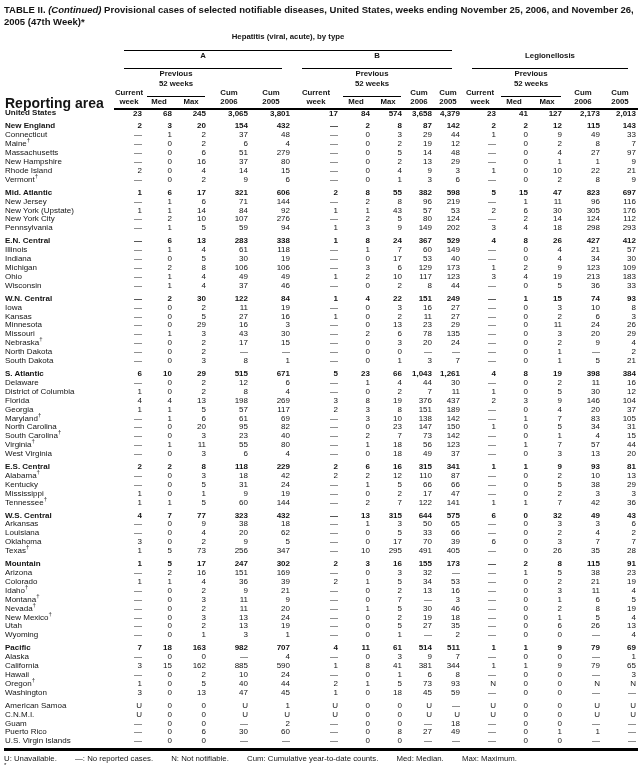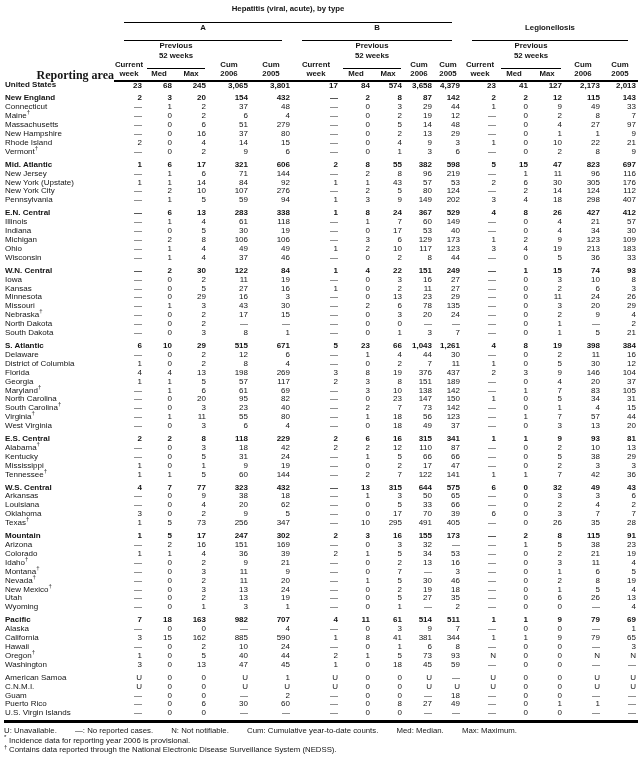"TABLE II. (Continued) Provisional cases" div.title { html: none -> <div> <span>TABLE II.</span> <span>(Continued)</span> <span>Provisional cases of selected notifiable diseases, United States, weeks ending November 25, 2006, and November 26, 2005 (47th Week)*</span> </div> }
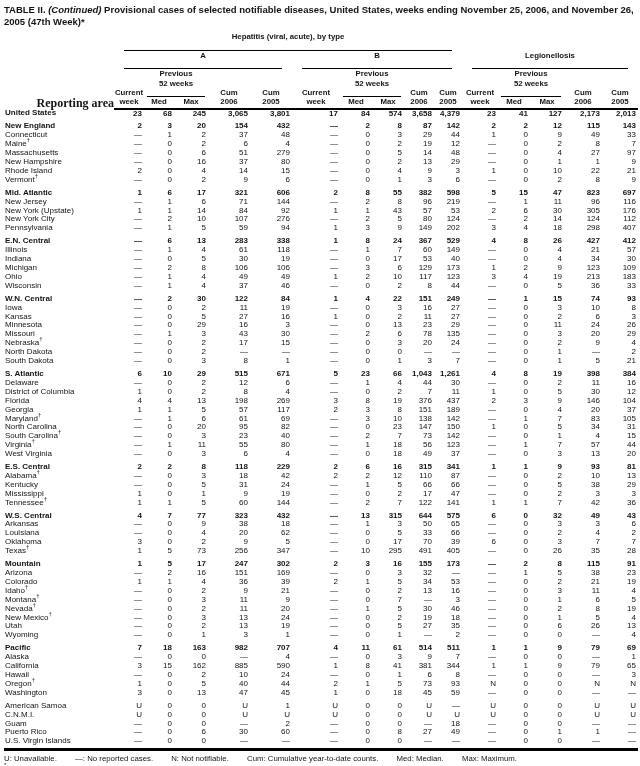"Reporting area" th.area-h { font-family: Liberation Serif, serif -> none; font-size: 12px -> 14px; text-align: right -> left }
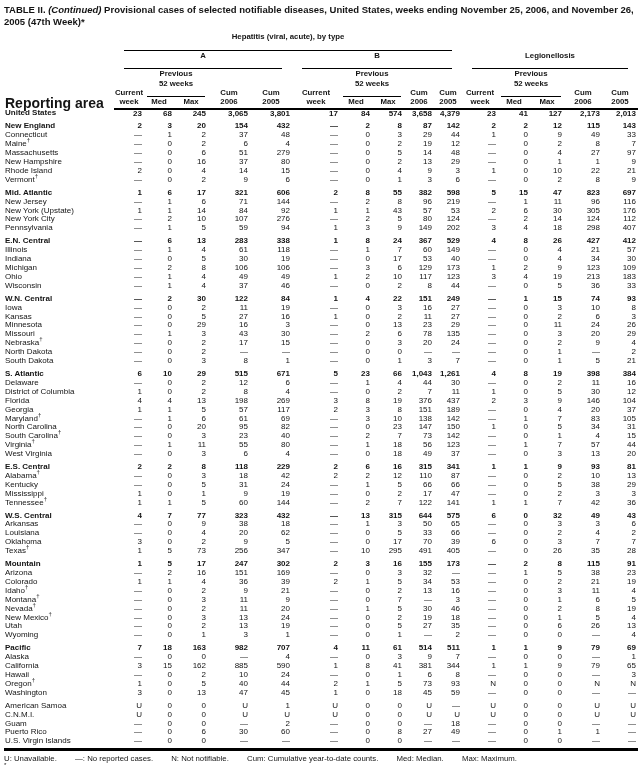"407" td { text: 407 -> 293 }
